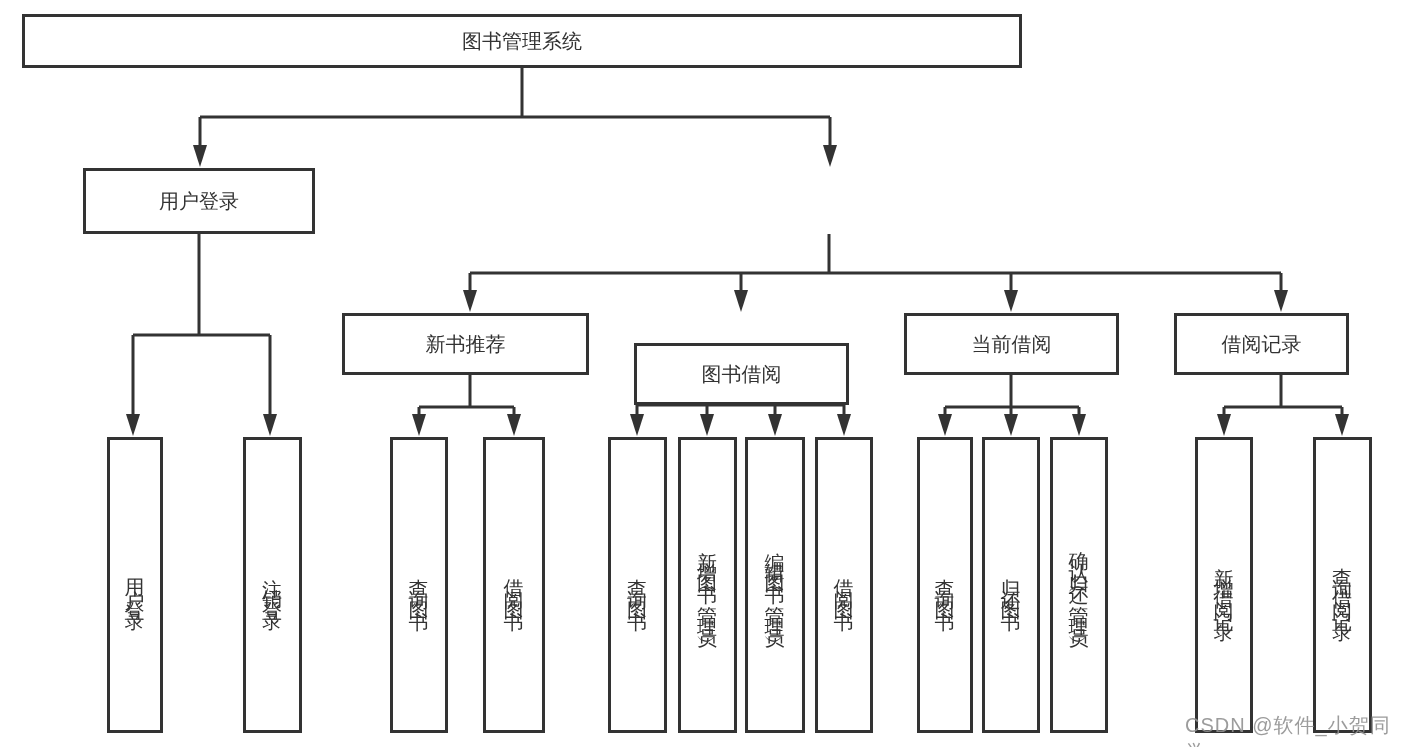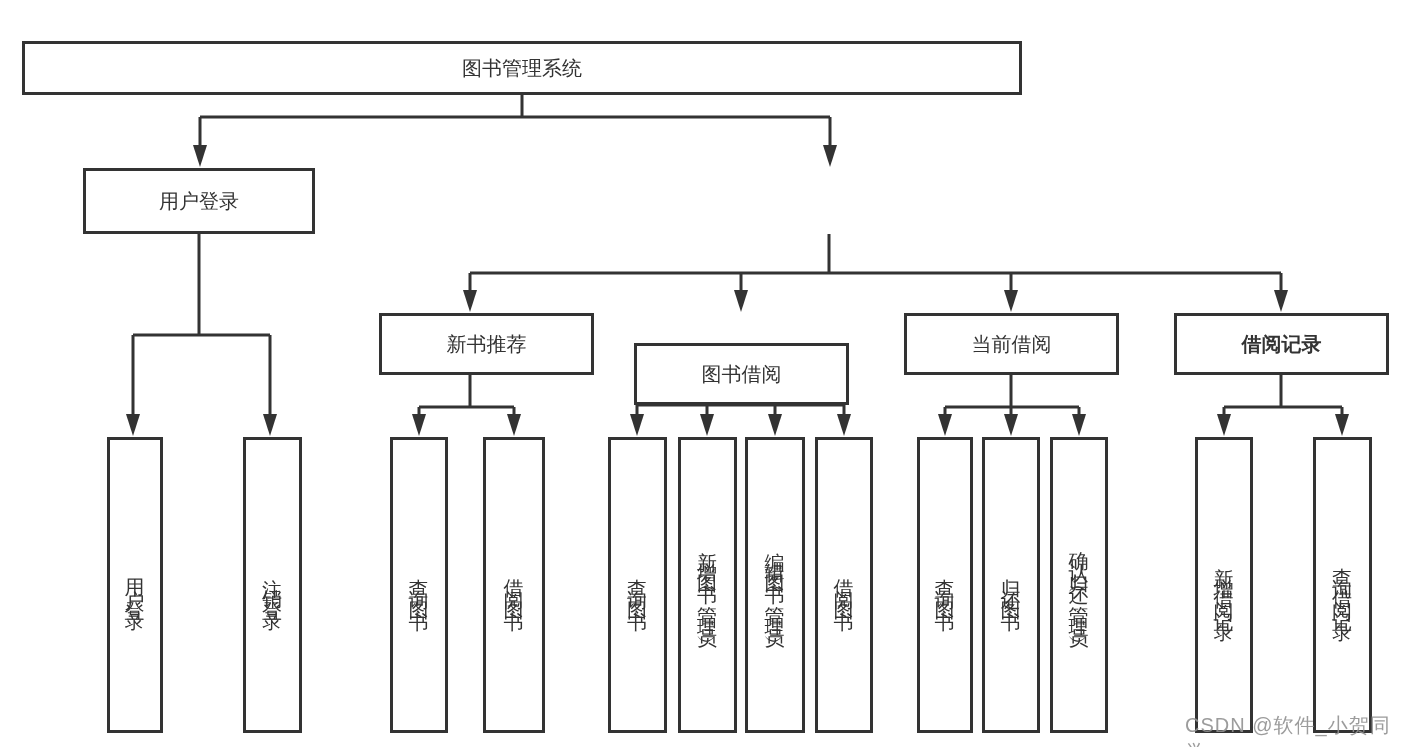"图书管理系统" div.node { margin-top: 27px -> none }
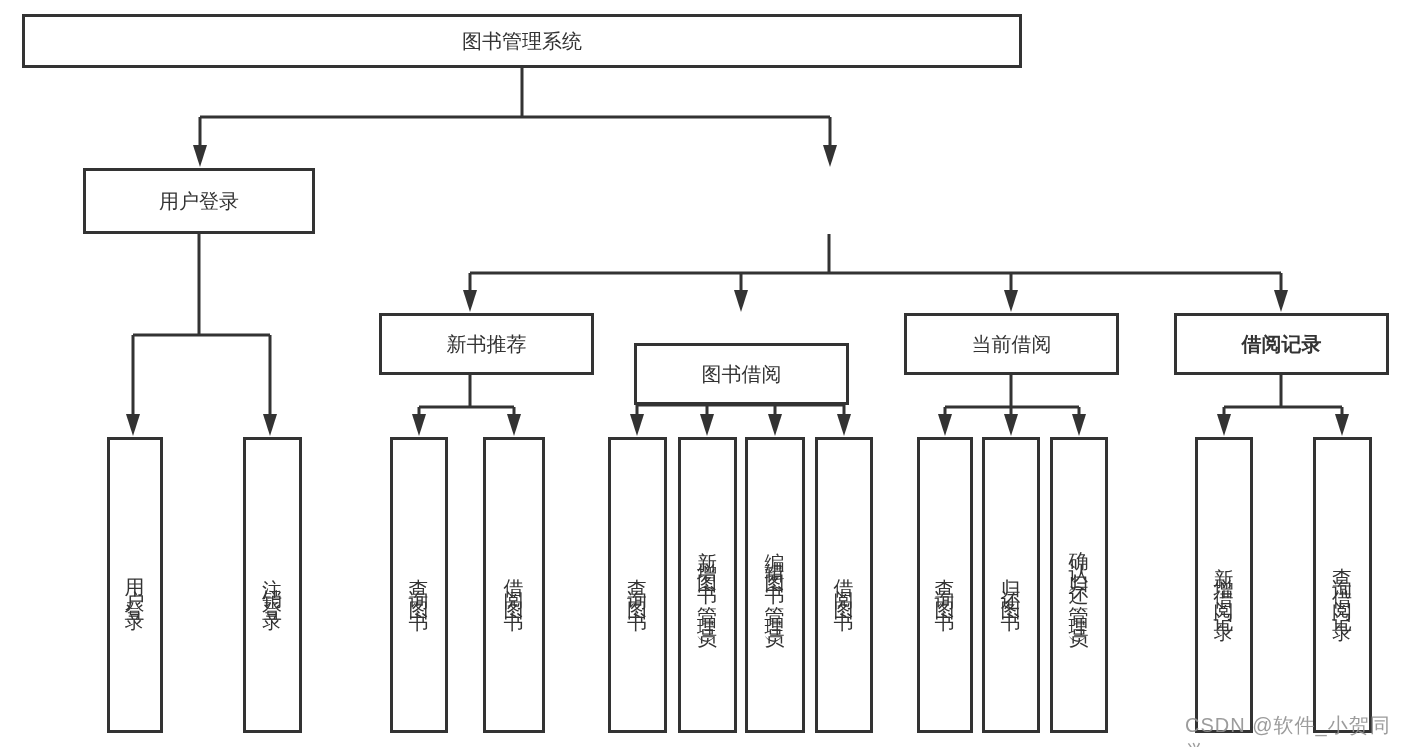"新书推荐" div.node { left: 379px -> 342px; width: 215px -> 247px }
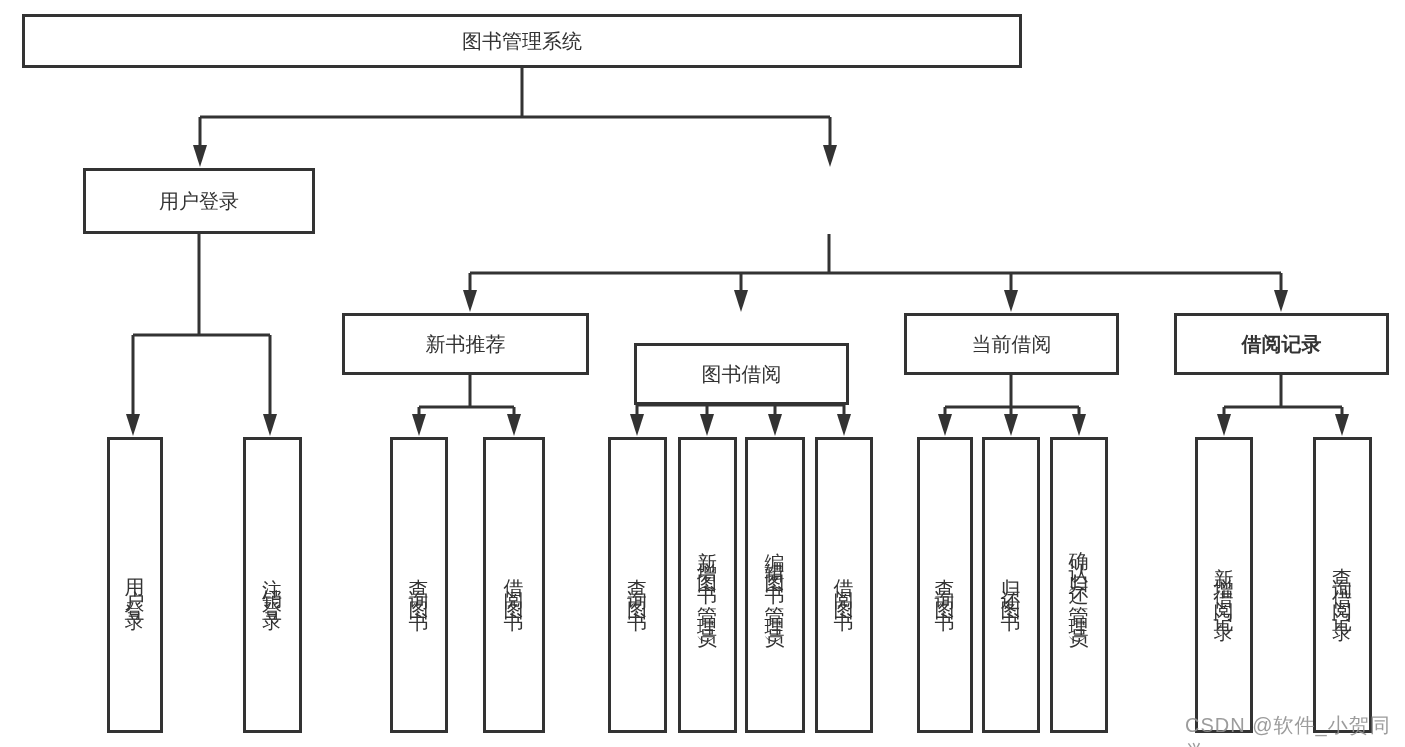"借阅记录" div.node { font-weight: bold -> none; width: 215px -> 175px }
